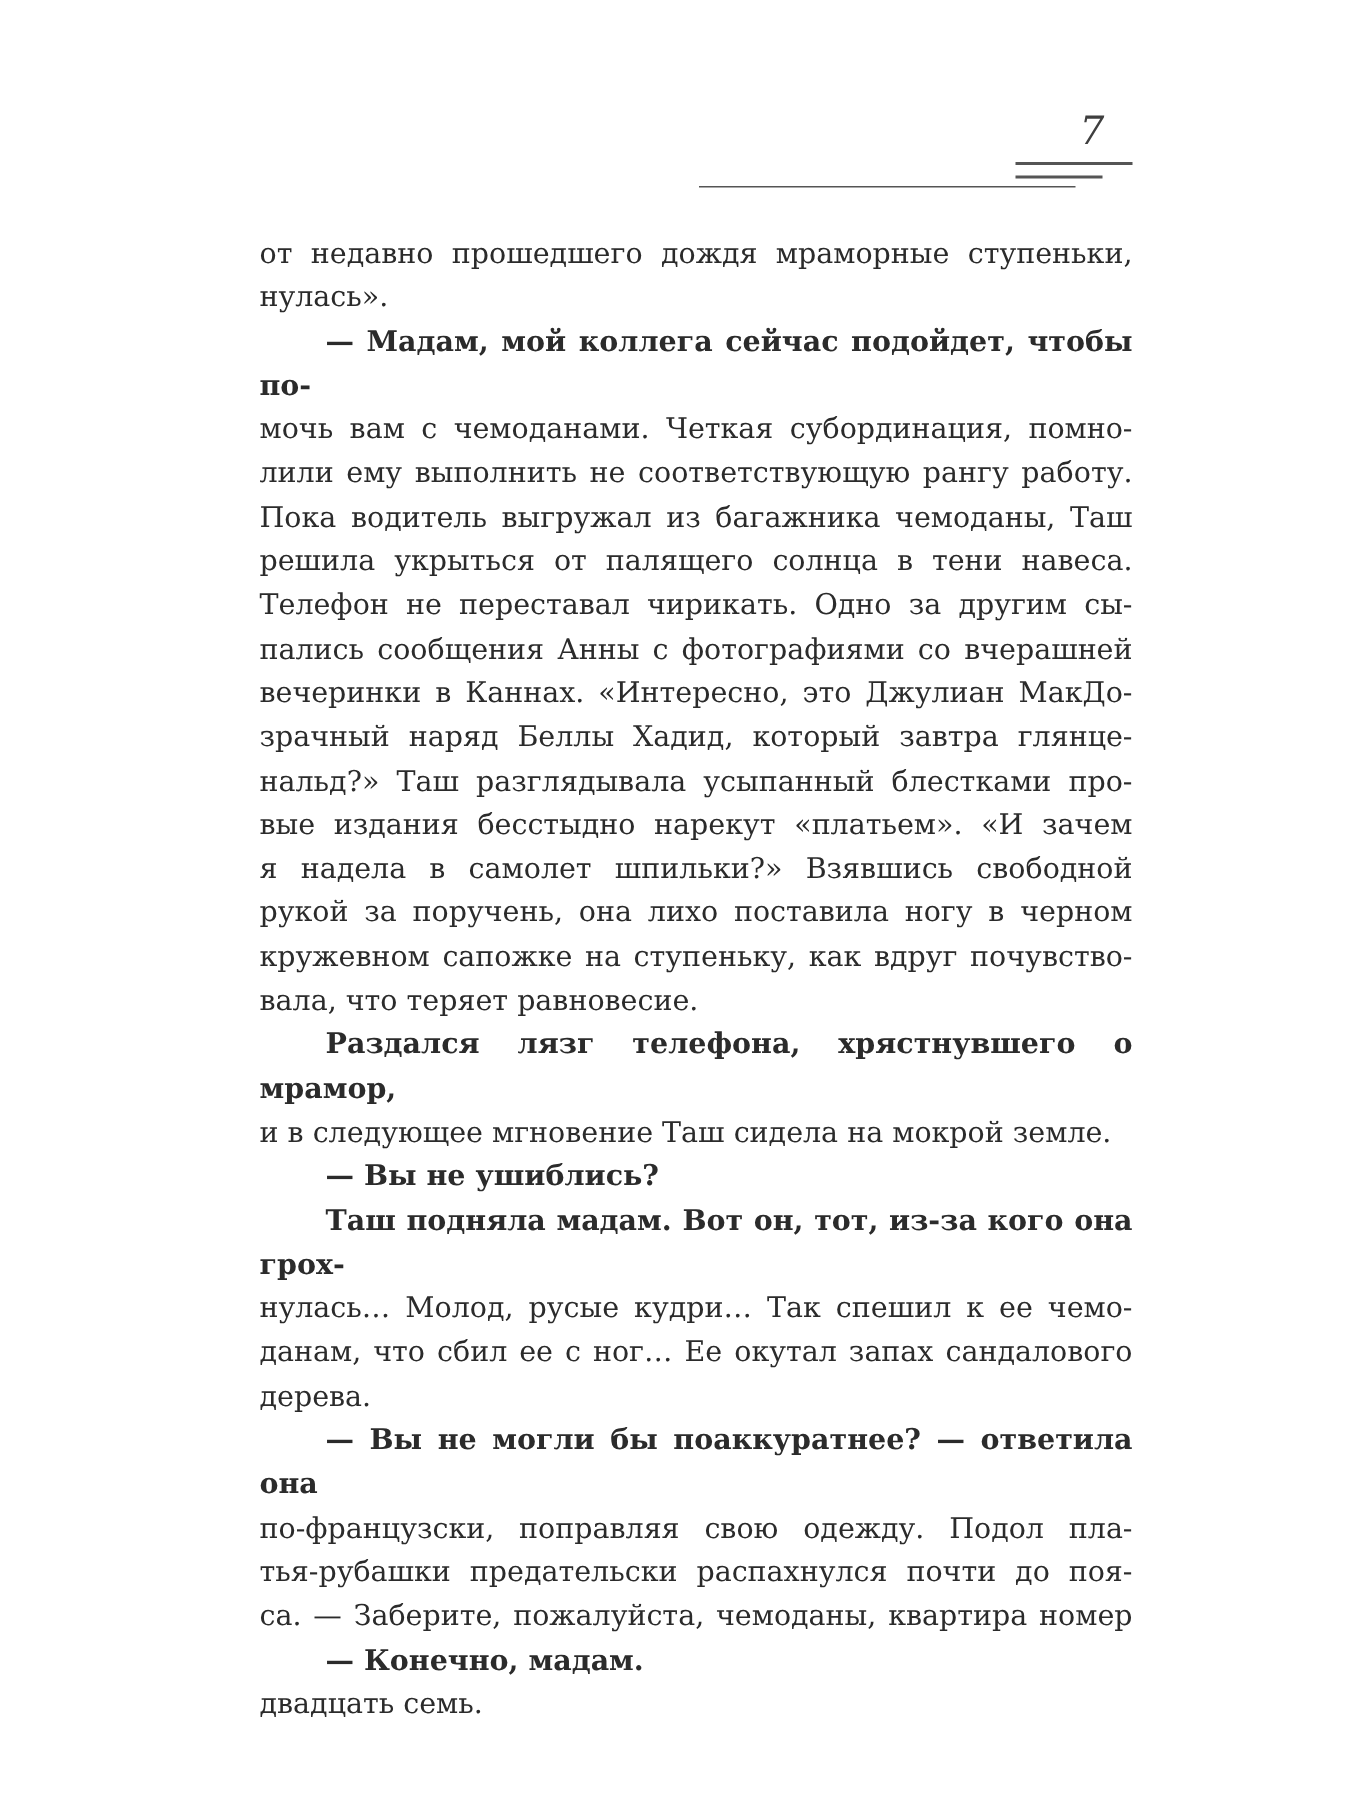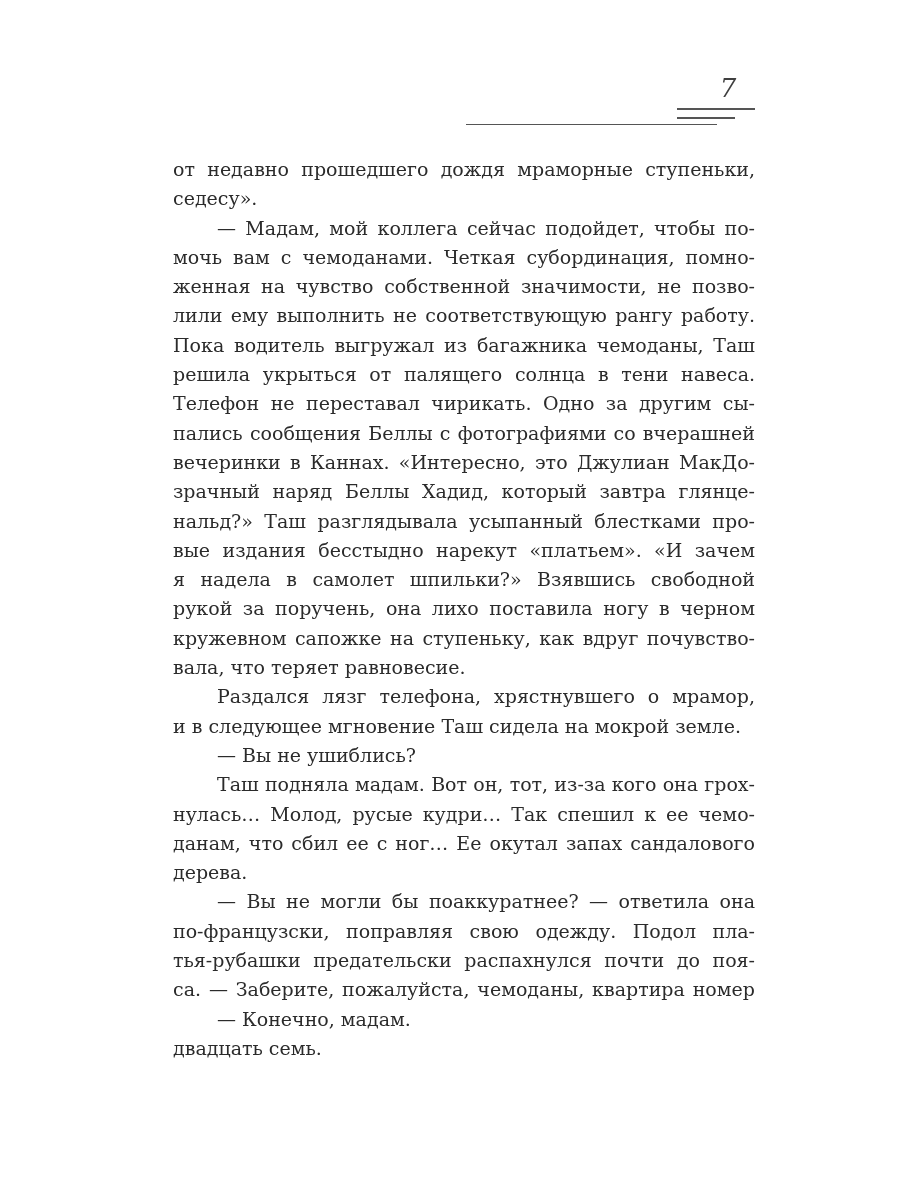"седесу»." div.line { text: седесу -> нулась }
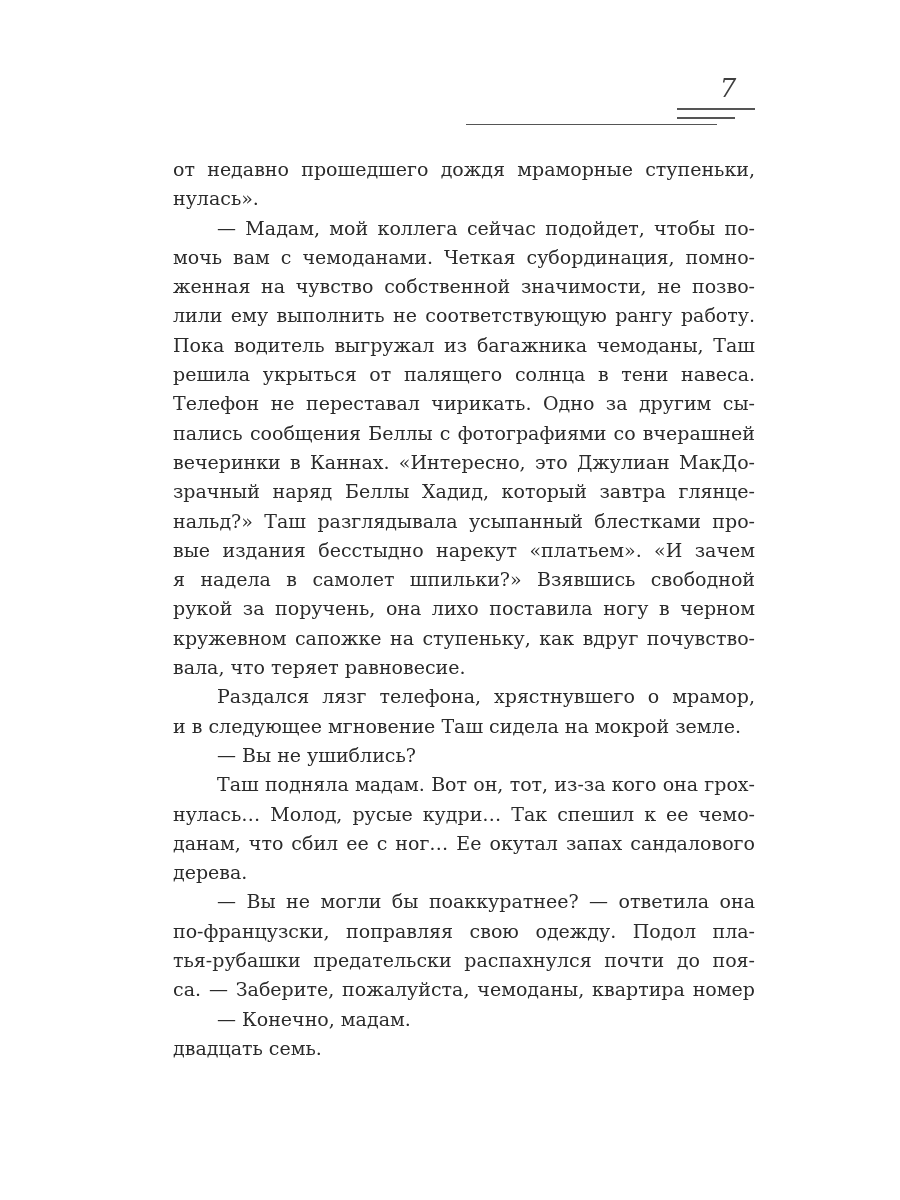"— Мадам, мой коллега сейчас" .line.indent { font-weight: none -> bold }
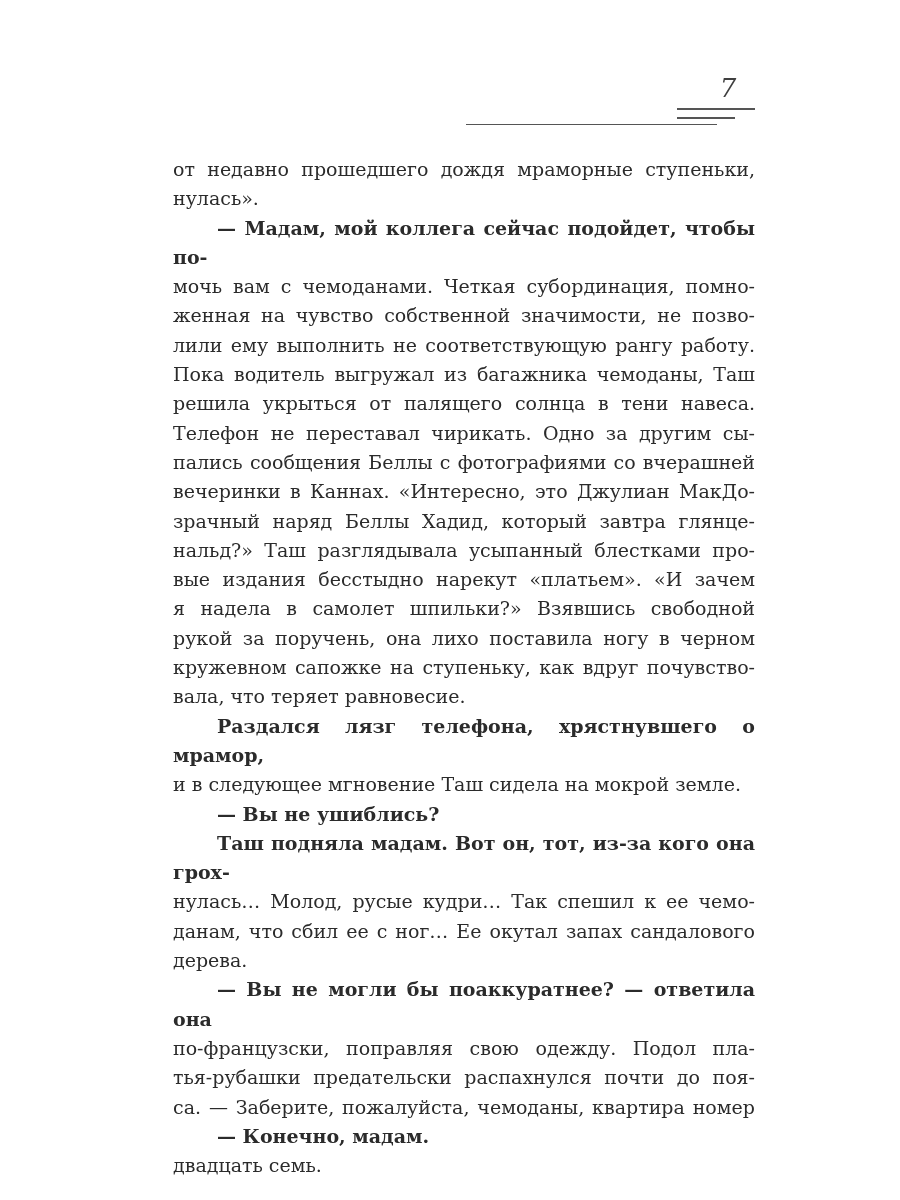"женная на чувство собственной" div.line { html: <div>женная на чувство собственной значимости, не позво-</div> -> none }
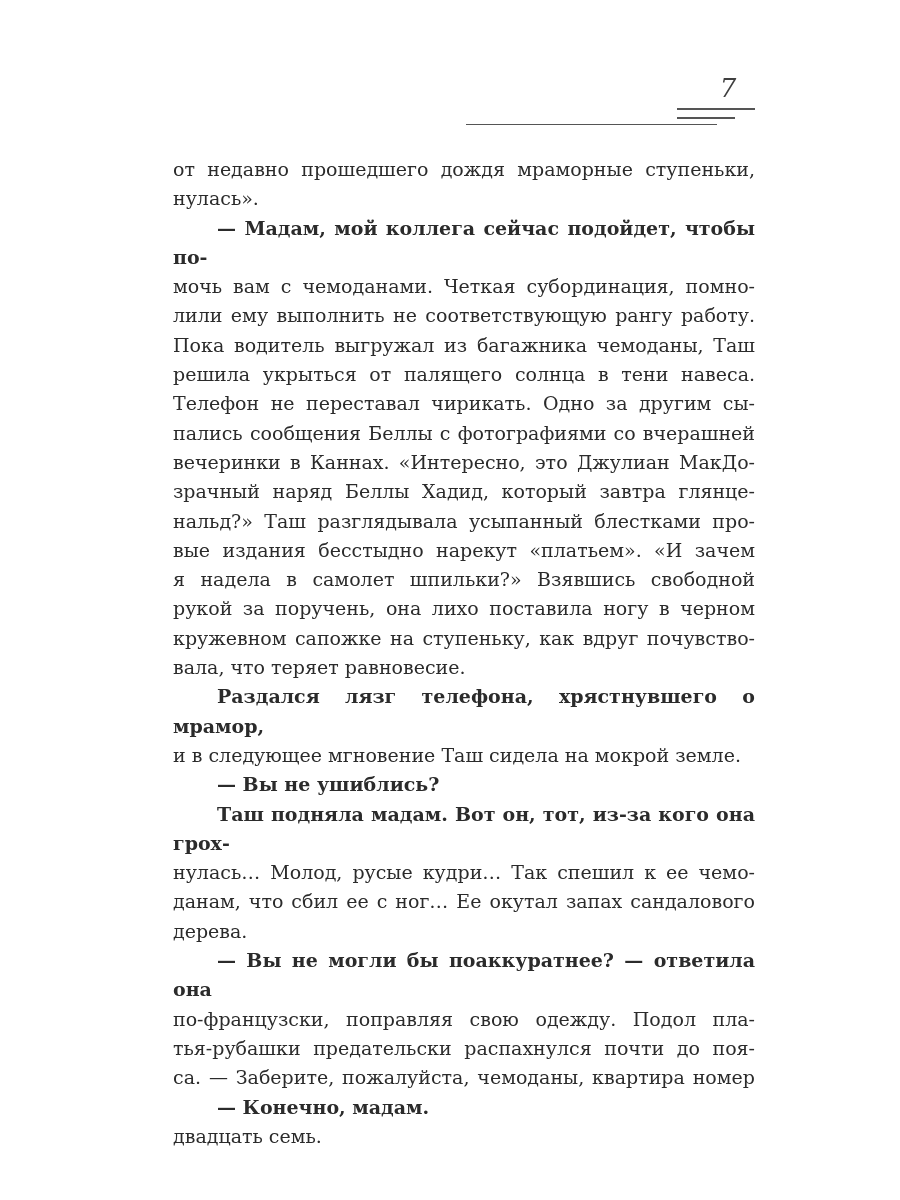"пались сообщения Беллы с фотографиями" div.line { text: Беллы -> Анны }
